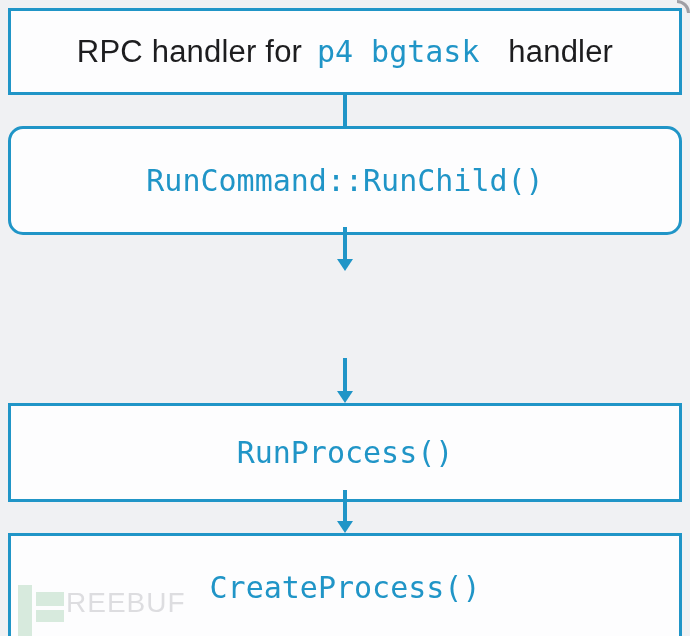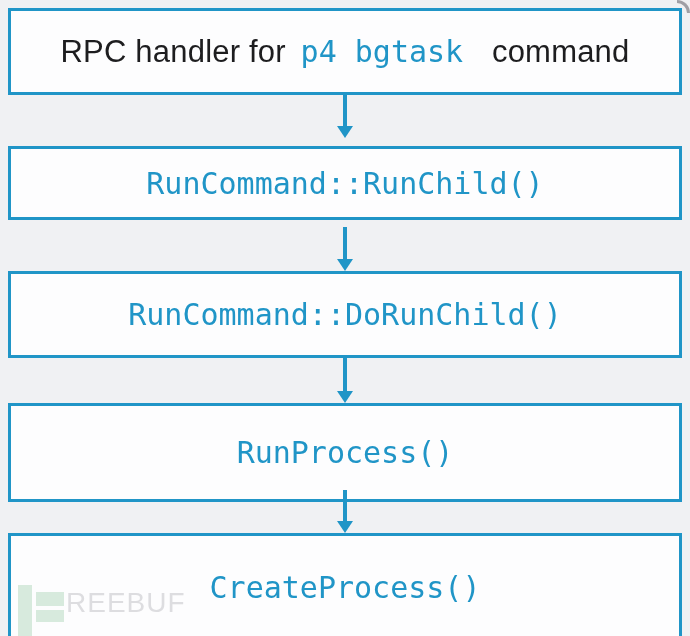"command" span.plain { text: command -> handler }
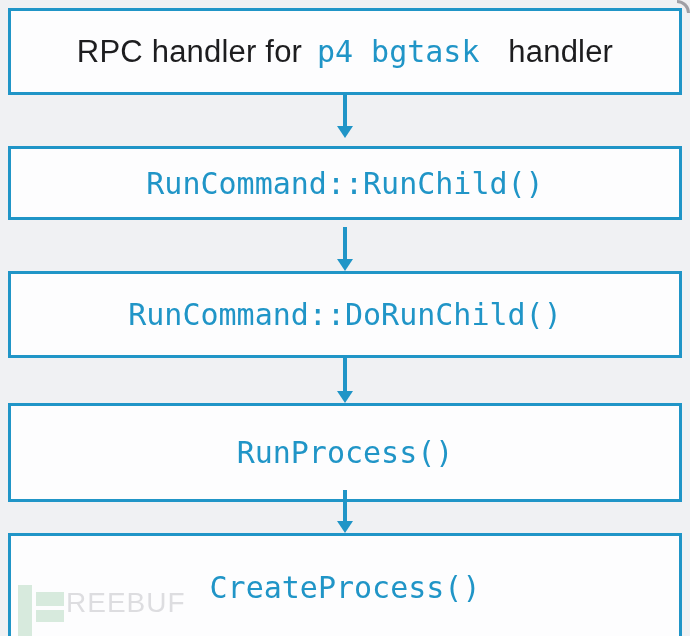"RunCommand::RunChild()" .node-2 { border-radius: none -> 15px; height: 74px -> 109px; top: 146px -> 126px }
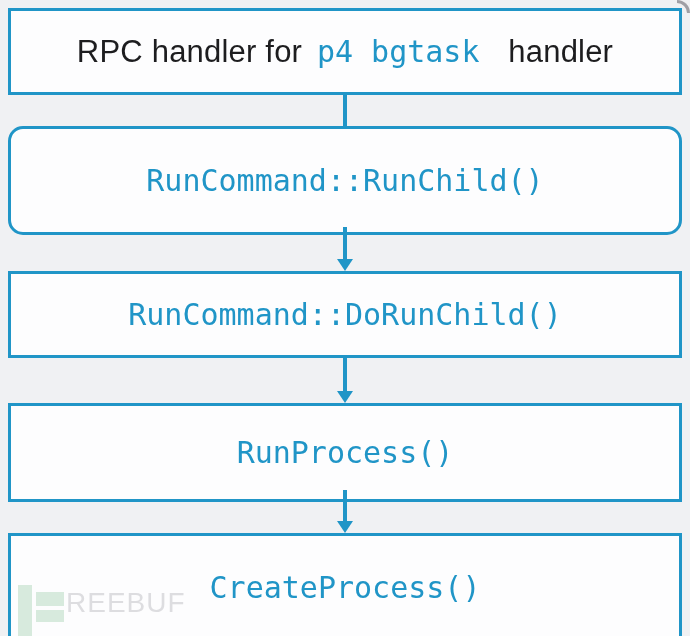"RunCommand::DoRunChild()" div.node { html: <div> <span>RunCommand::DoRunChild()</span> </div> -> none }
